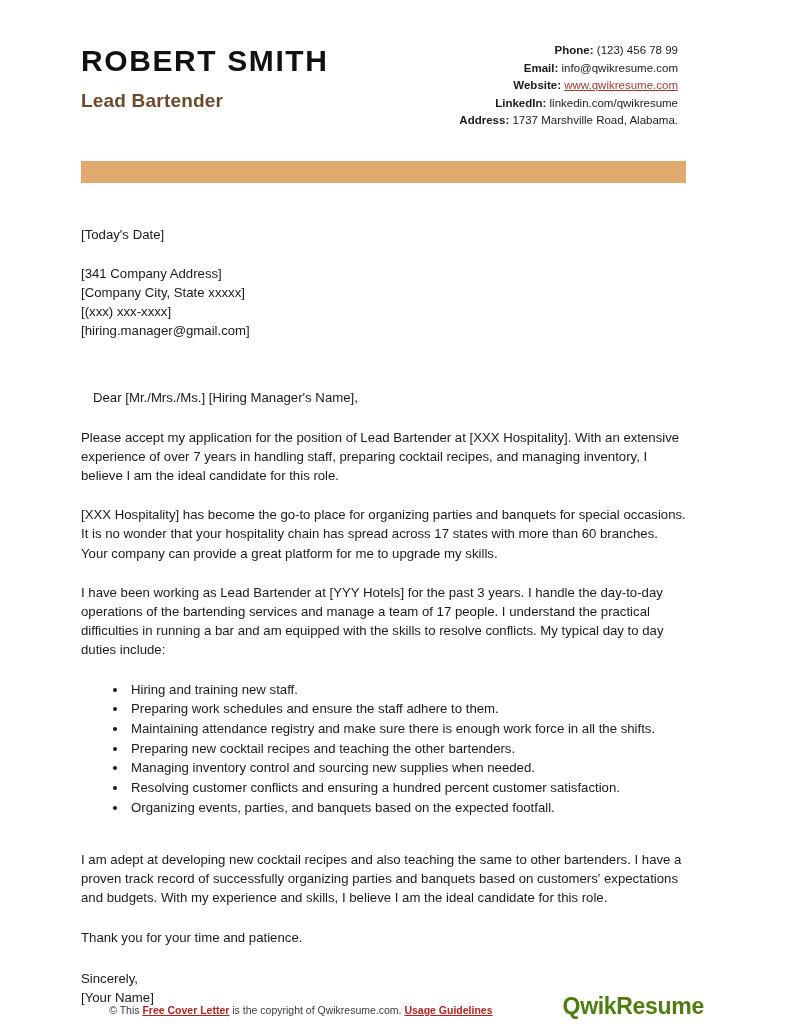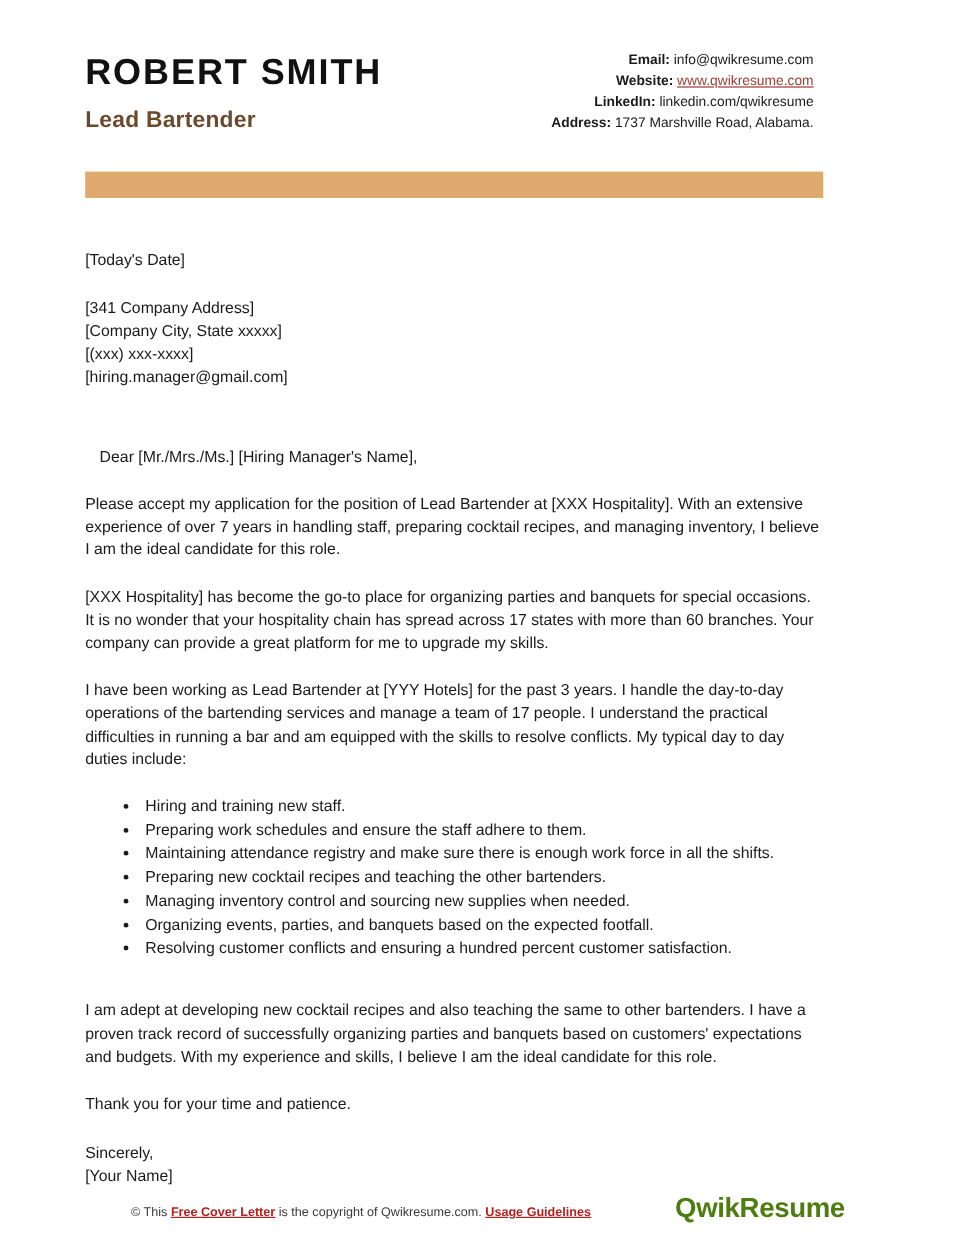"ROBERT SMITH" .page { padding-left: none -> 10px }
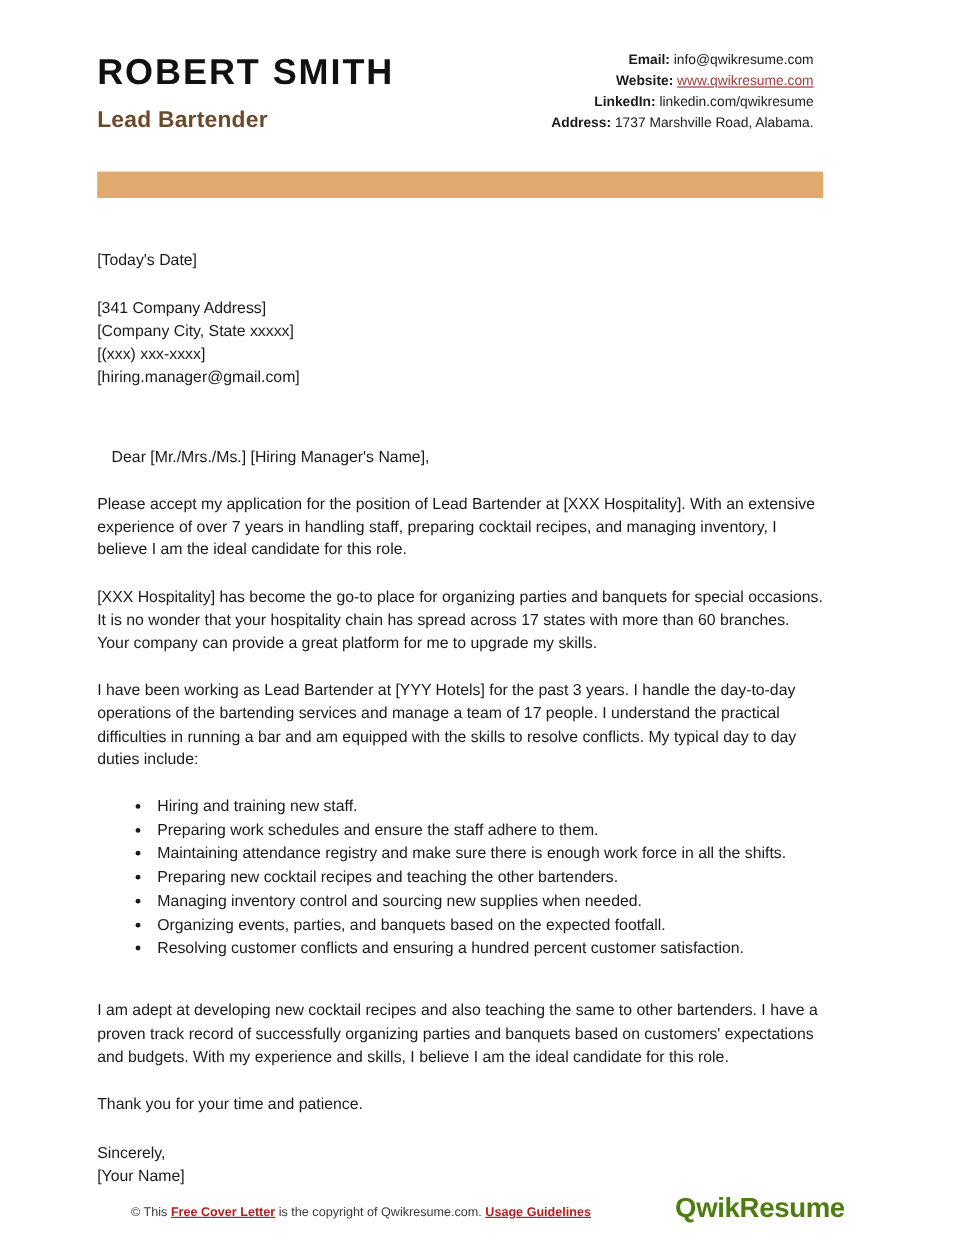"Phone: (123) 456 78 99" span.row { html: none -> <span> <span>Phone:</span> <span>(123) 456 78 99</span> </span> }
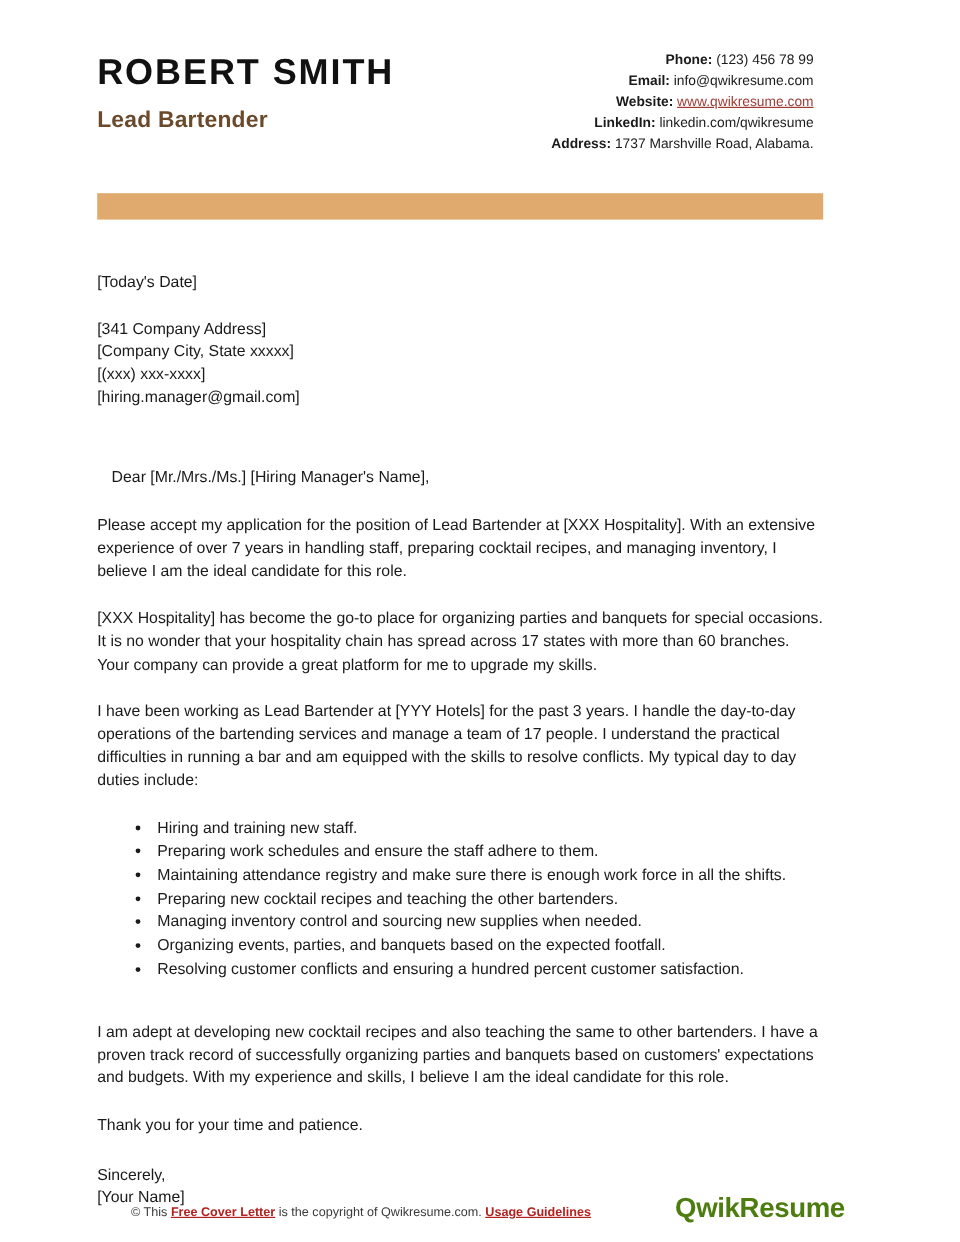"Organizing events, parties, and banquets" li { order: before "Resolving customer conflicts and" -> after "Resolving customer conflicts and" }
